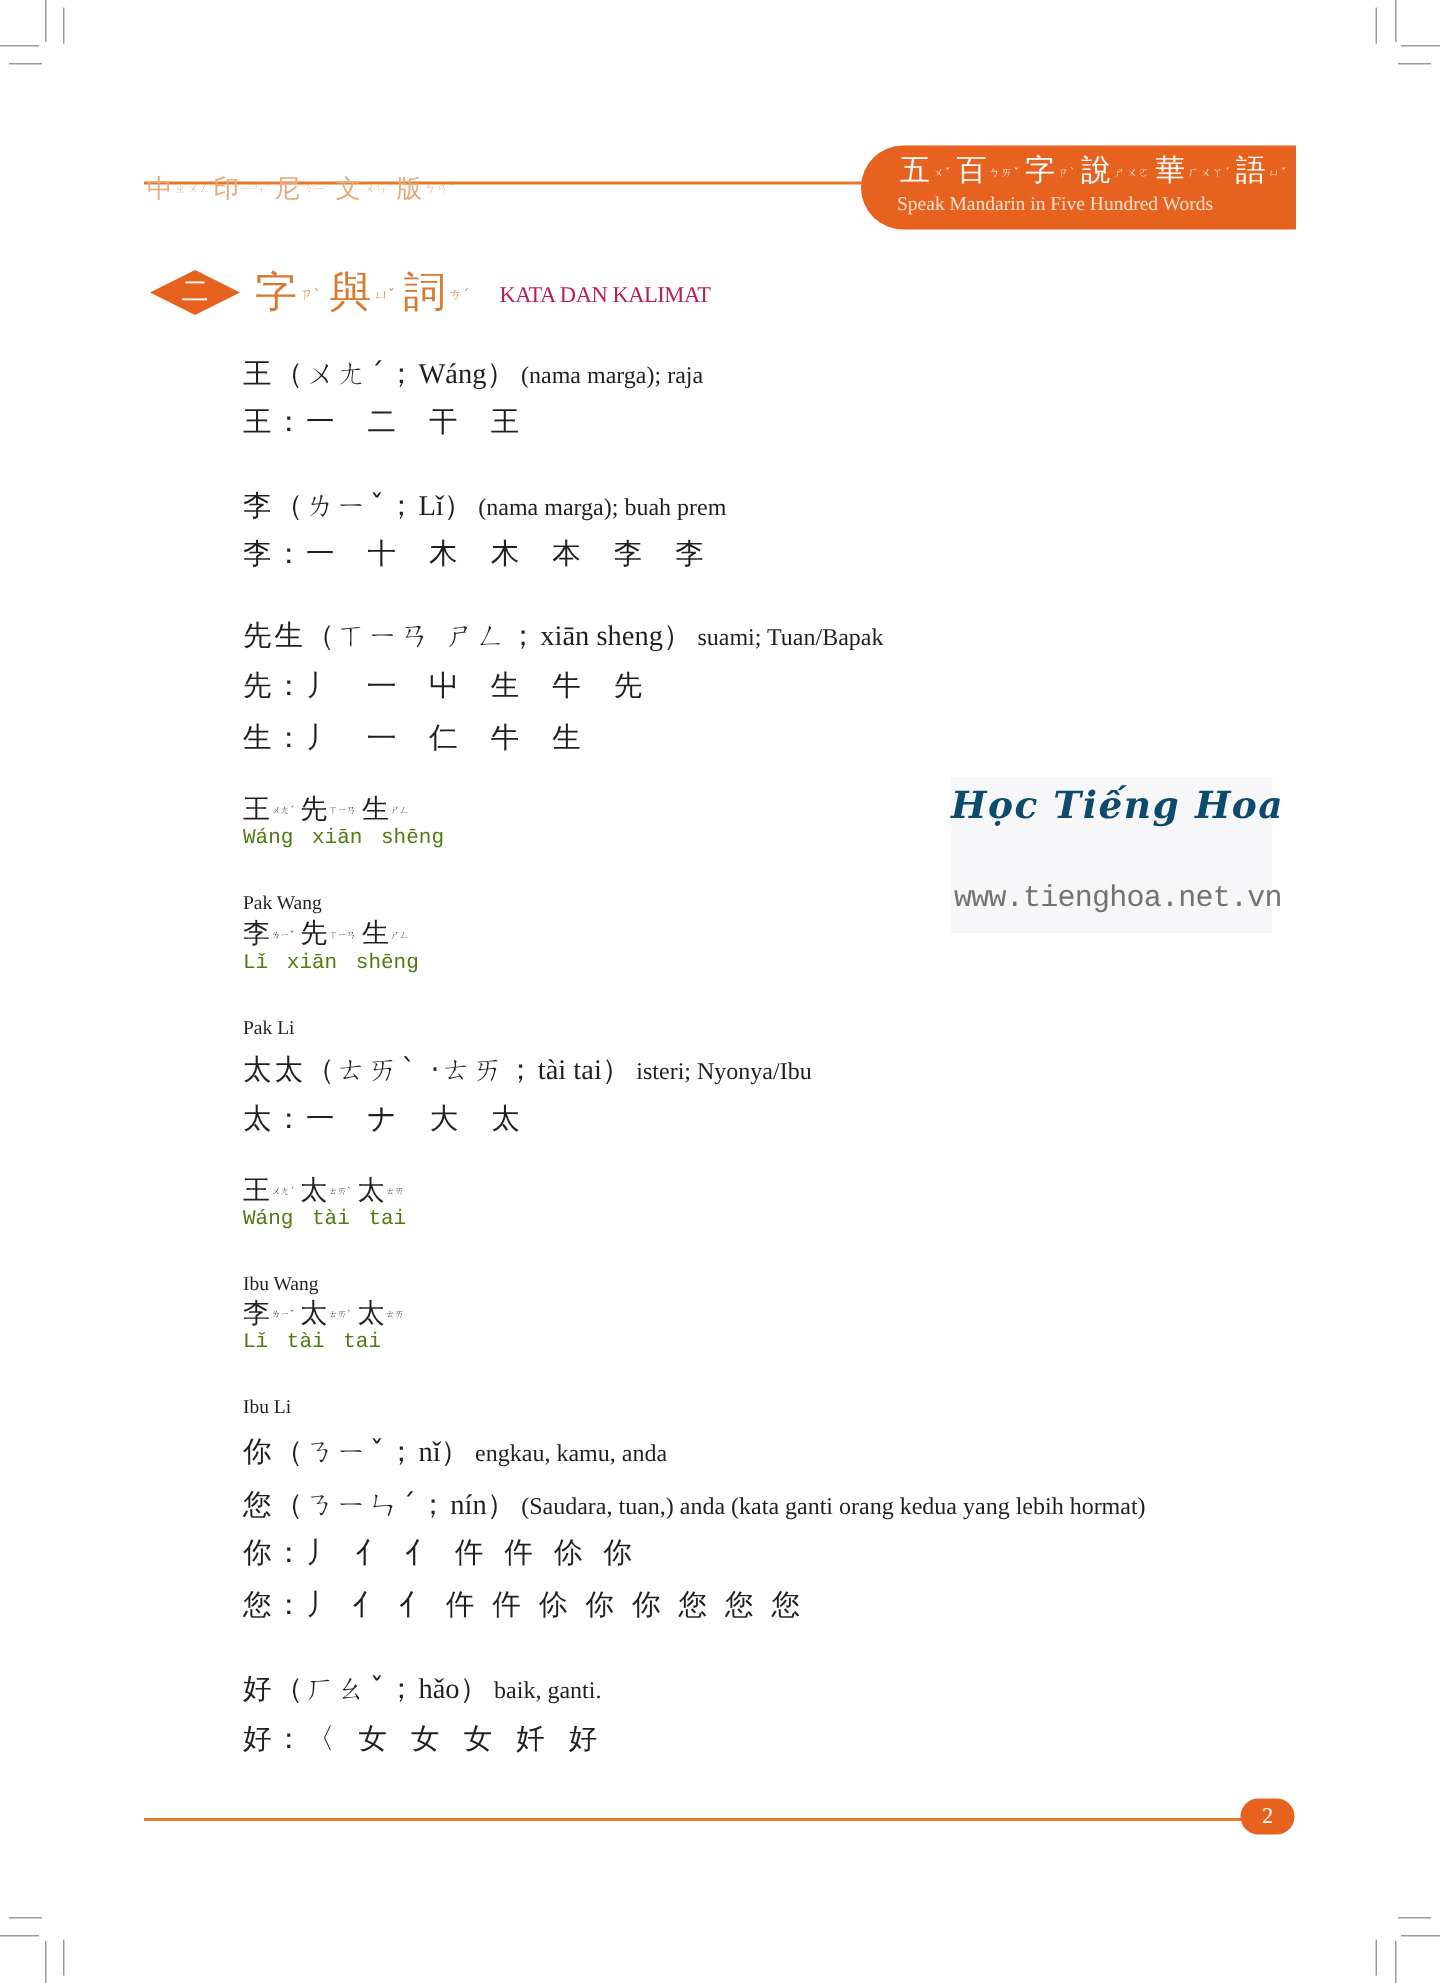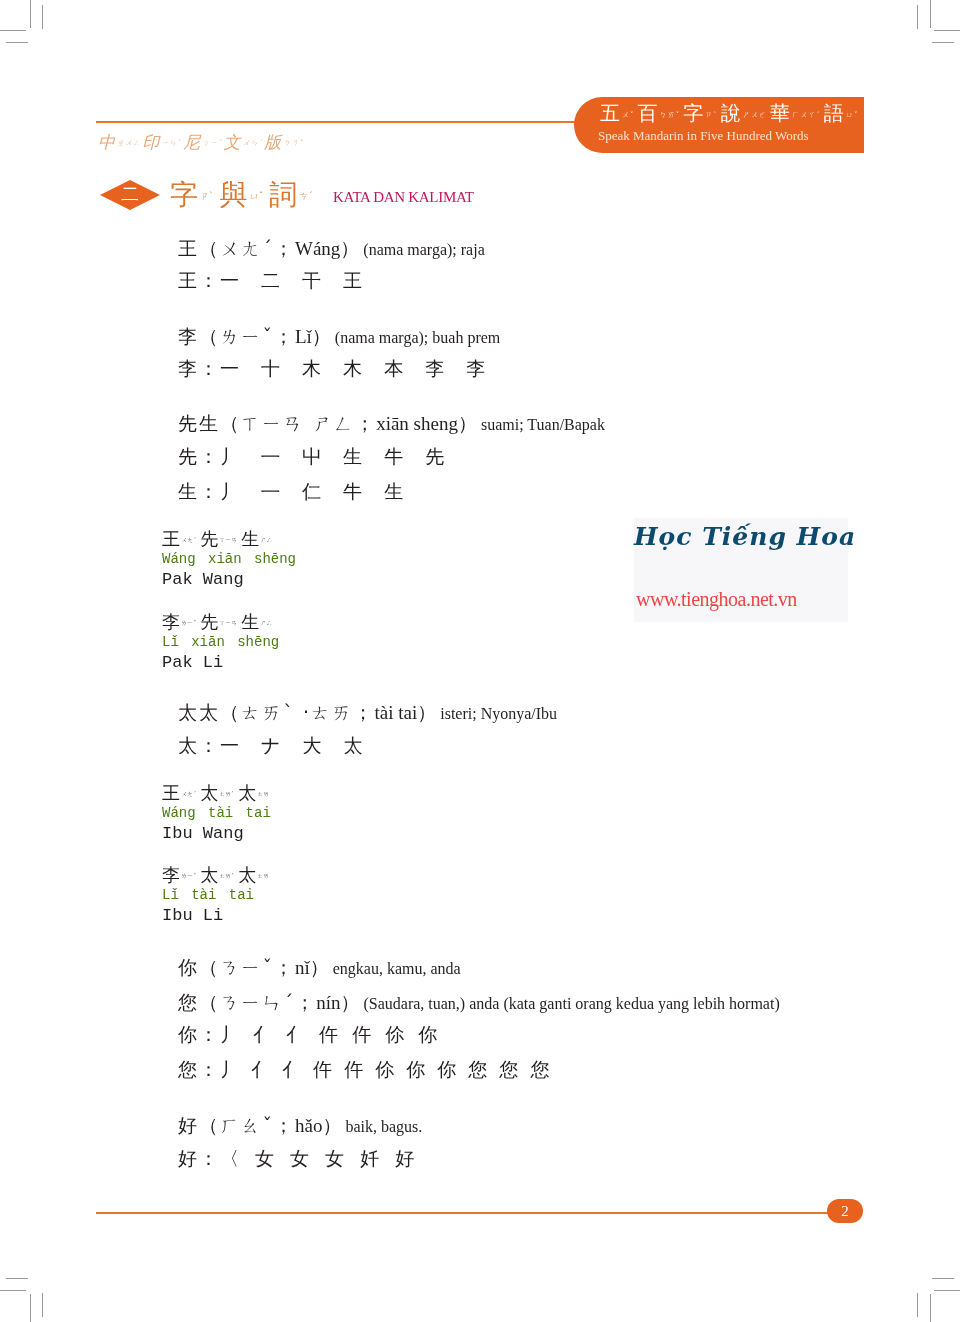"中 ㄓㄨㄥ 印 ㄧㄣˋ 尼" .hdr-left { font-style: italic -> none; top: 131px -> 114px }
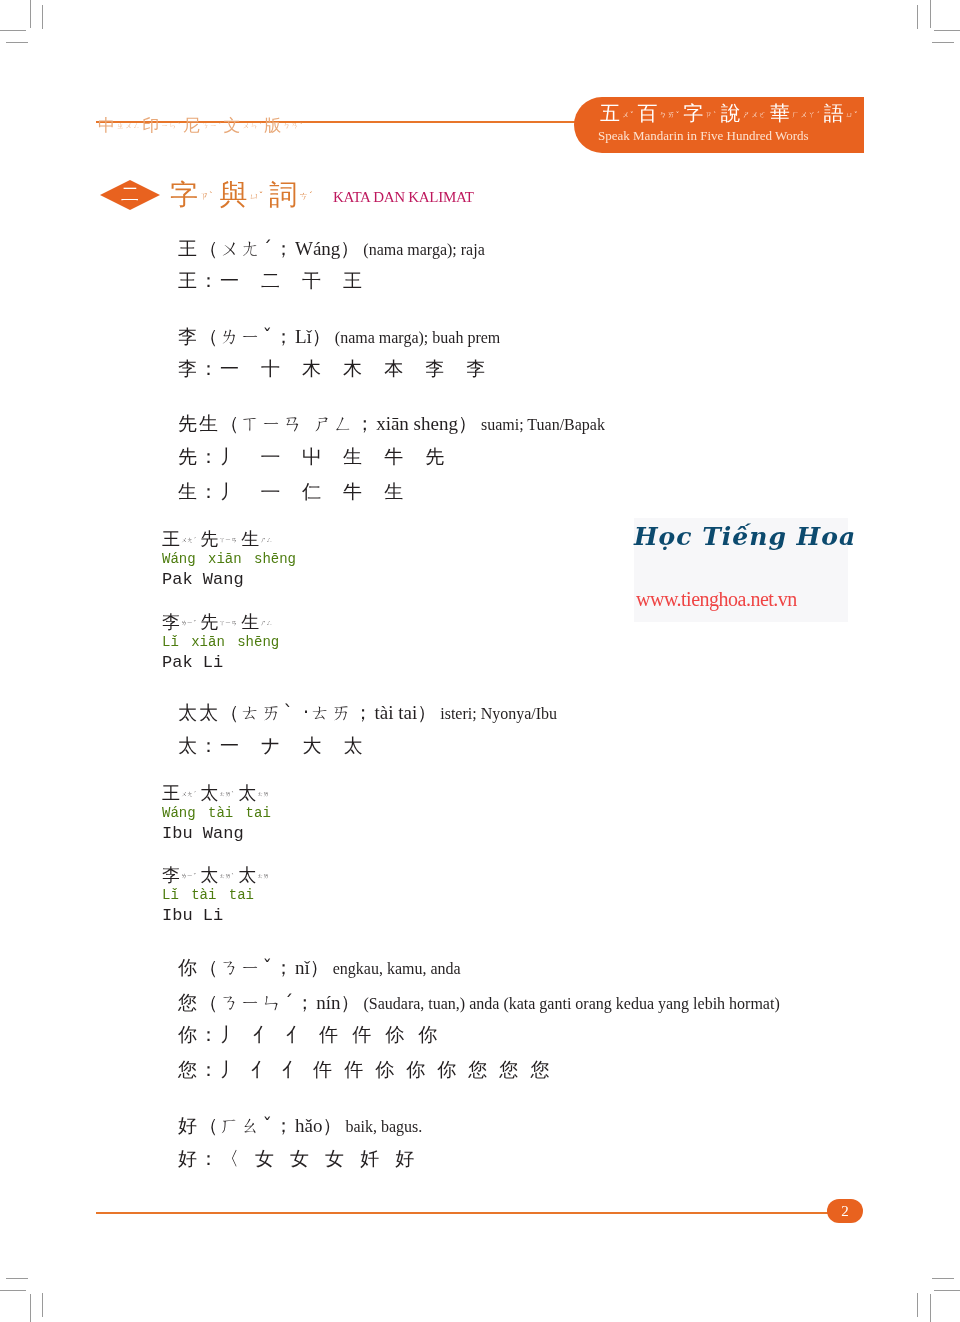"王（ㄨㄤˊ；" .zh { margin-left: 16px -> none }
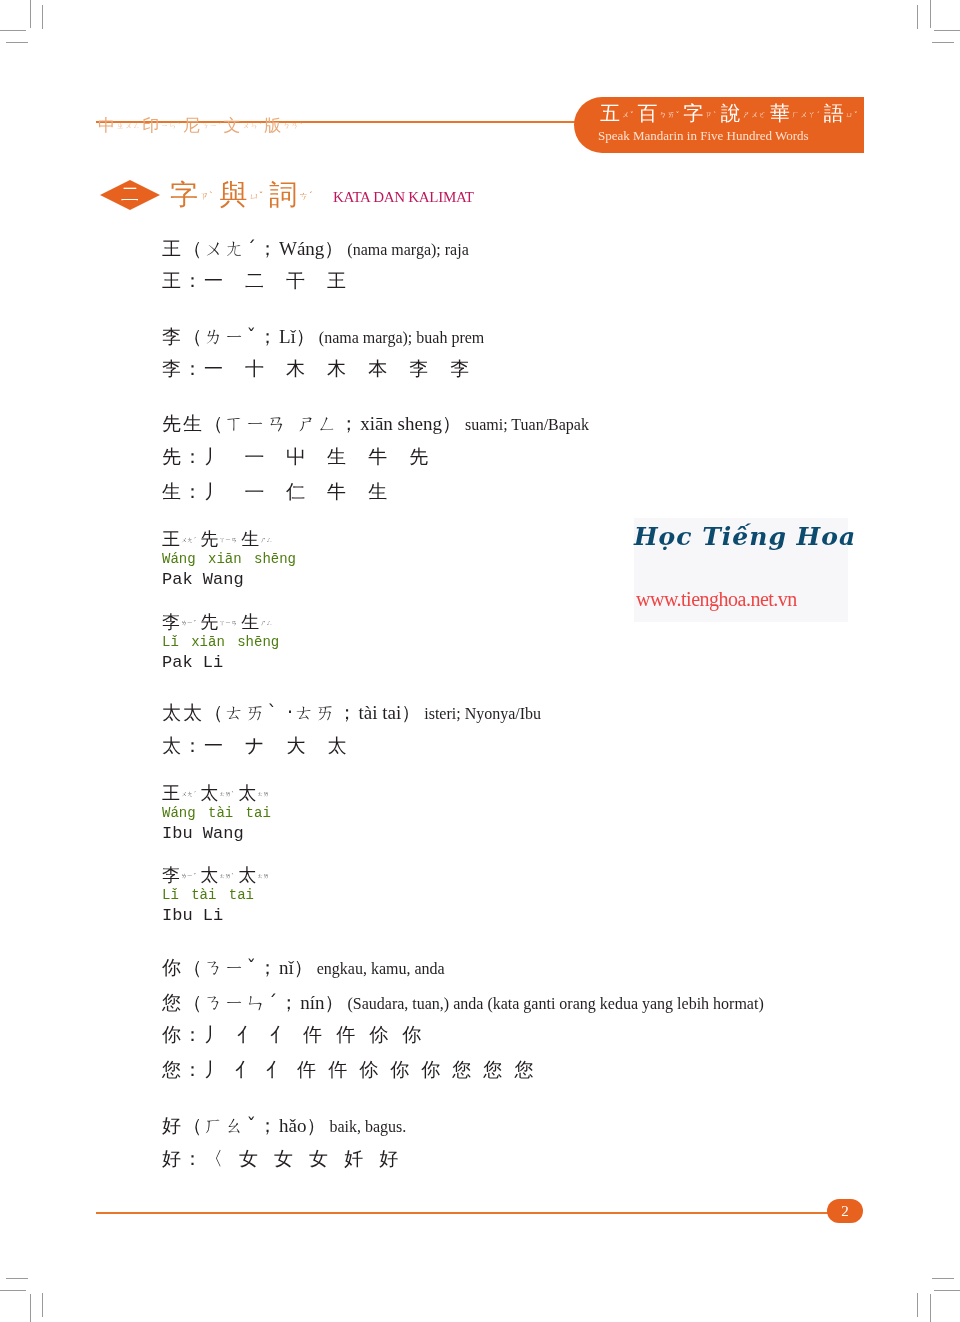"Pak Wang" .ex-tr { font-family: Liberation Mono, monospace -> Liberation Serif, serif; font-size: 17px -> 13px; margin-top: none -> 24px }
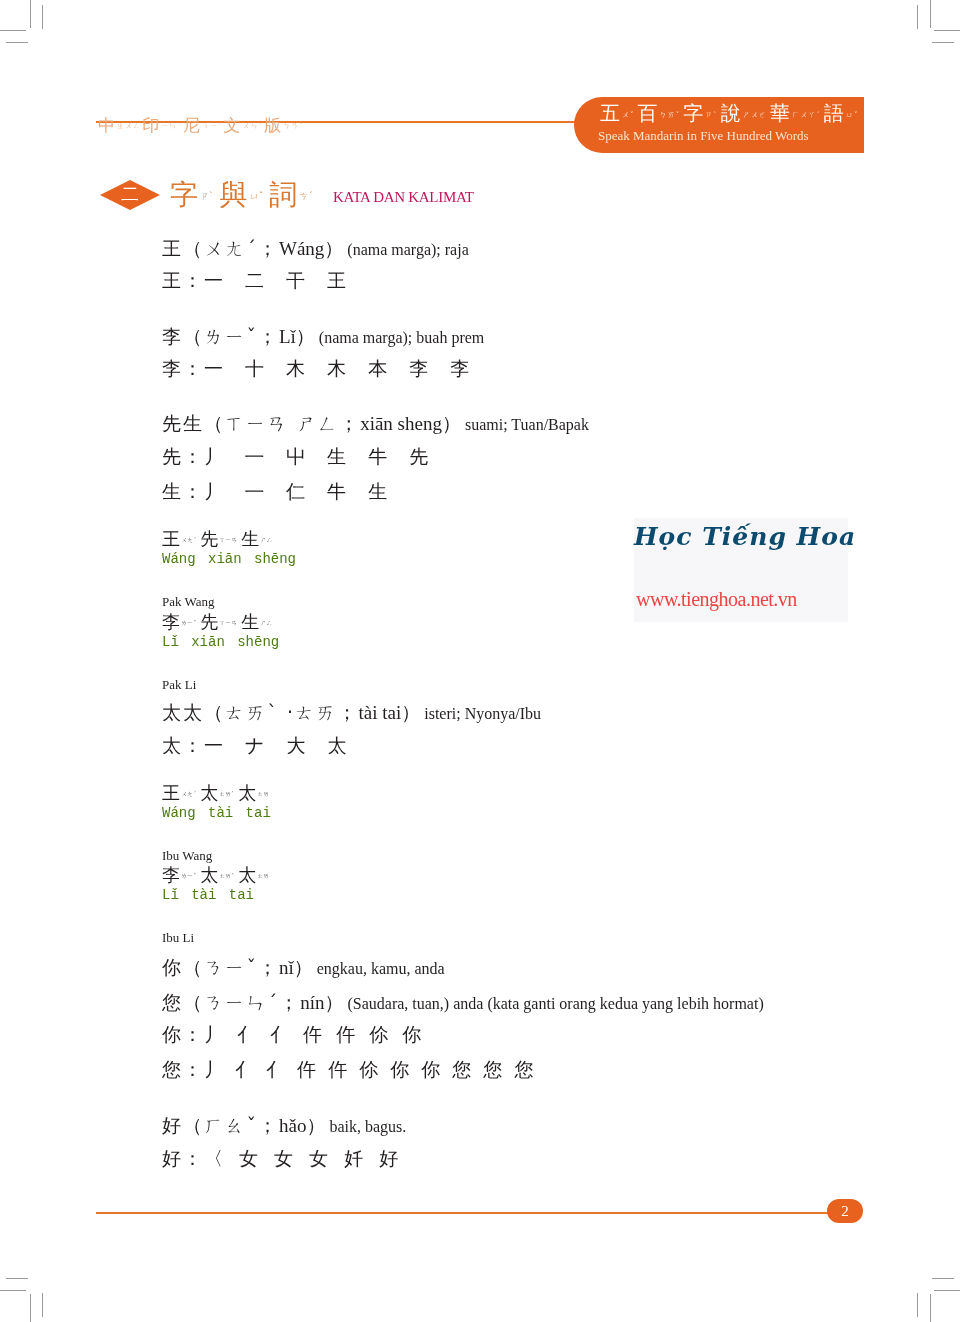"www.tienghoa.net.vn" .wm-url { color: #ef4444 -> #737373; font-family: Liberation Serif, serif -> Liberation Mono, monospace }
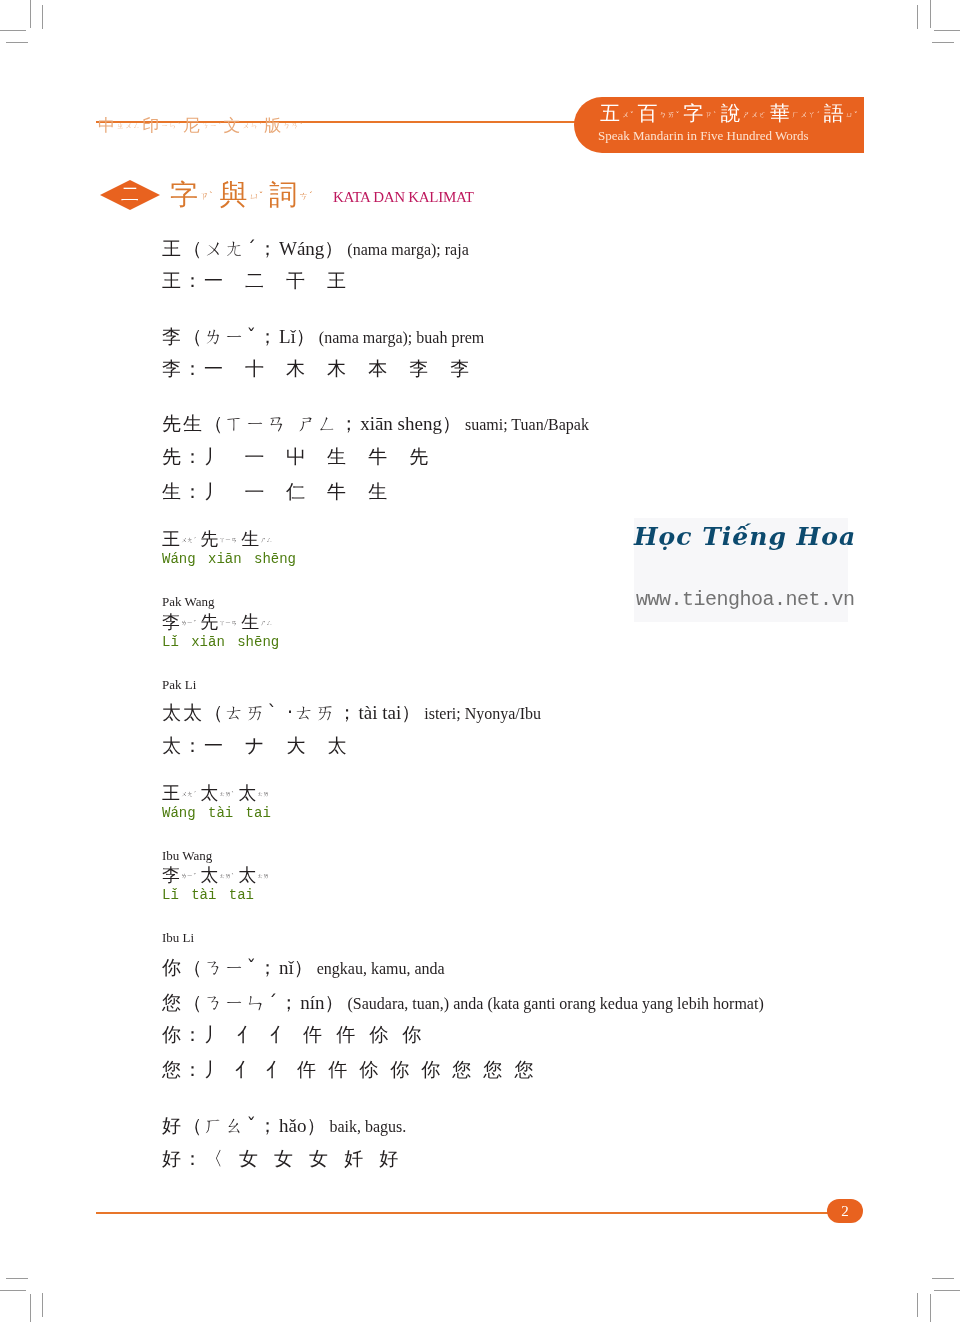"baik, bagus." span.def { text: bagus -> ganti }
